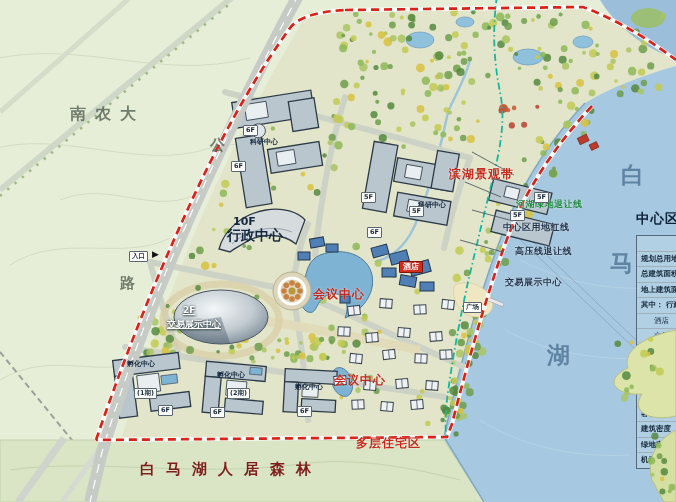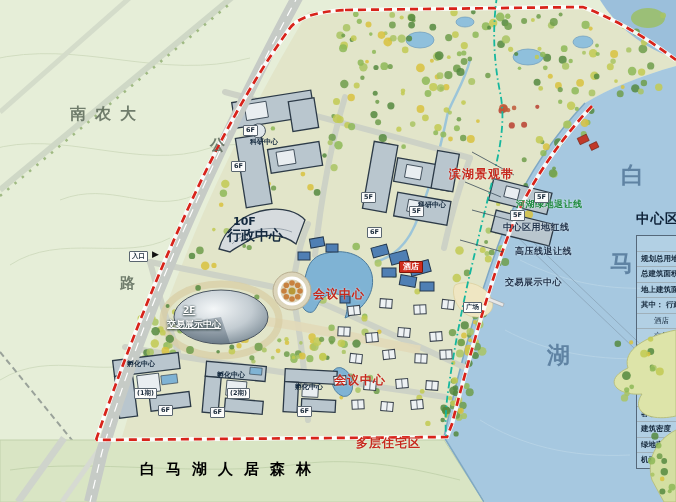"白马湖人居森林" #forest-label { color: #000000 -> #7f1d1d }
